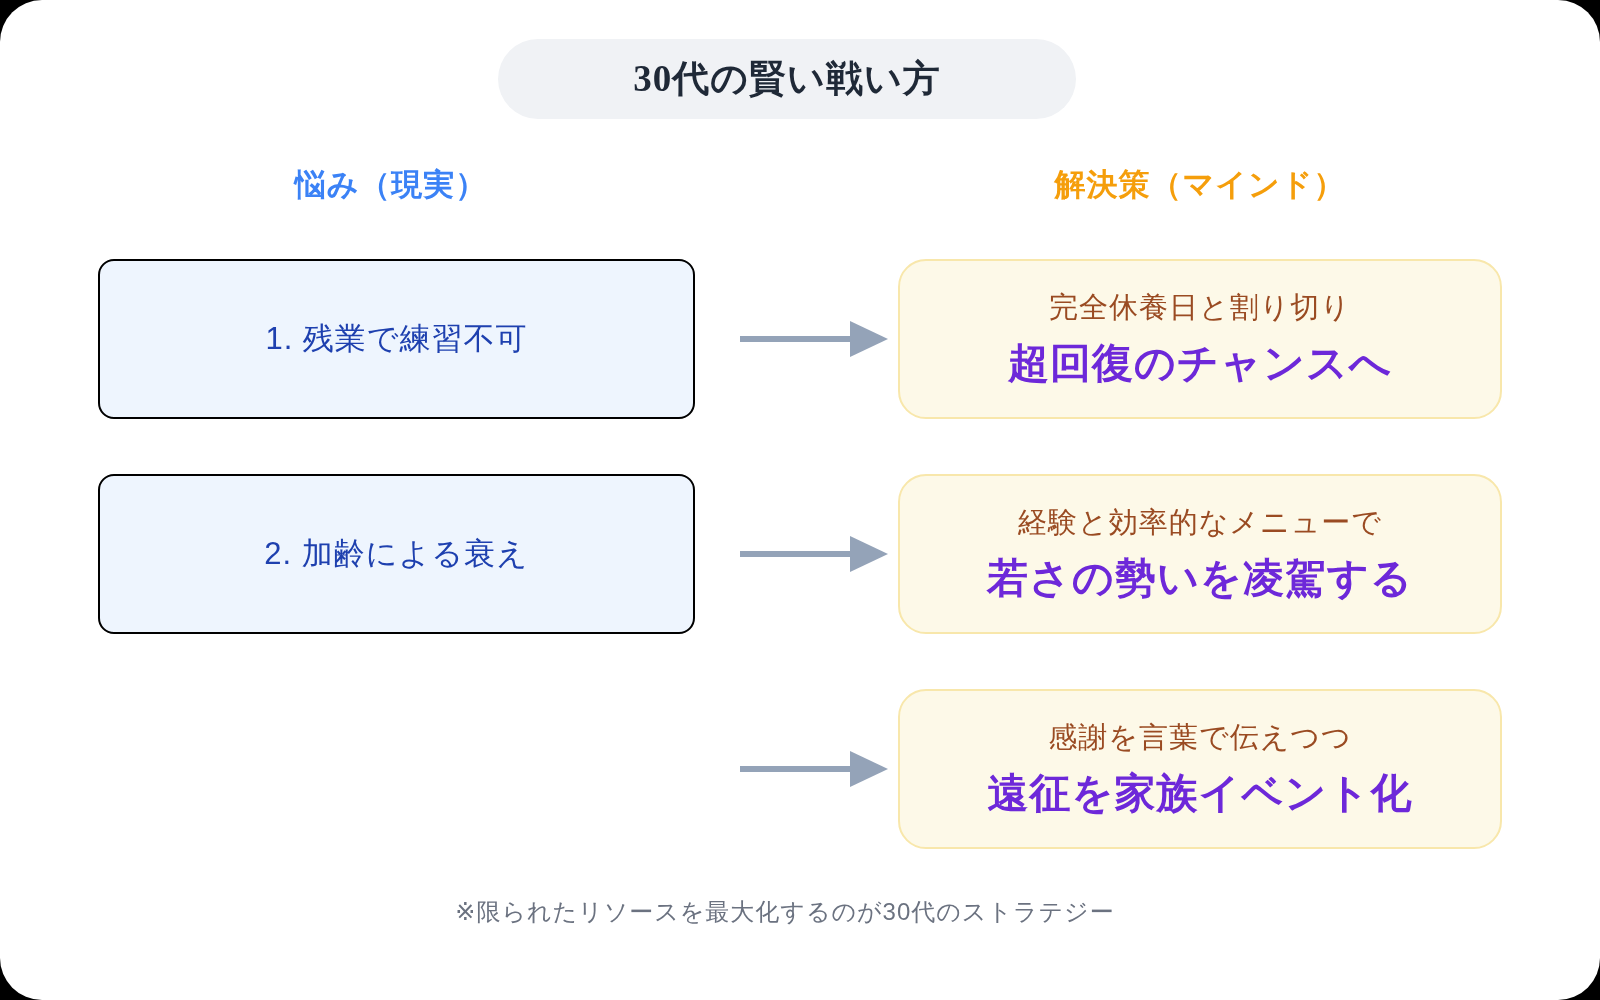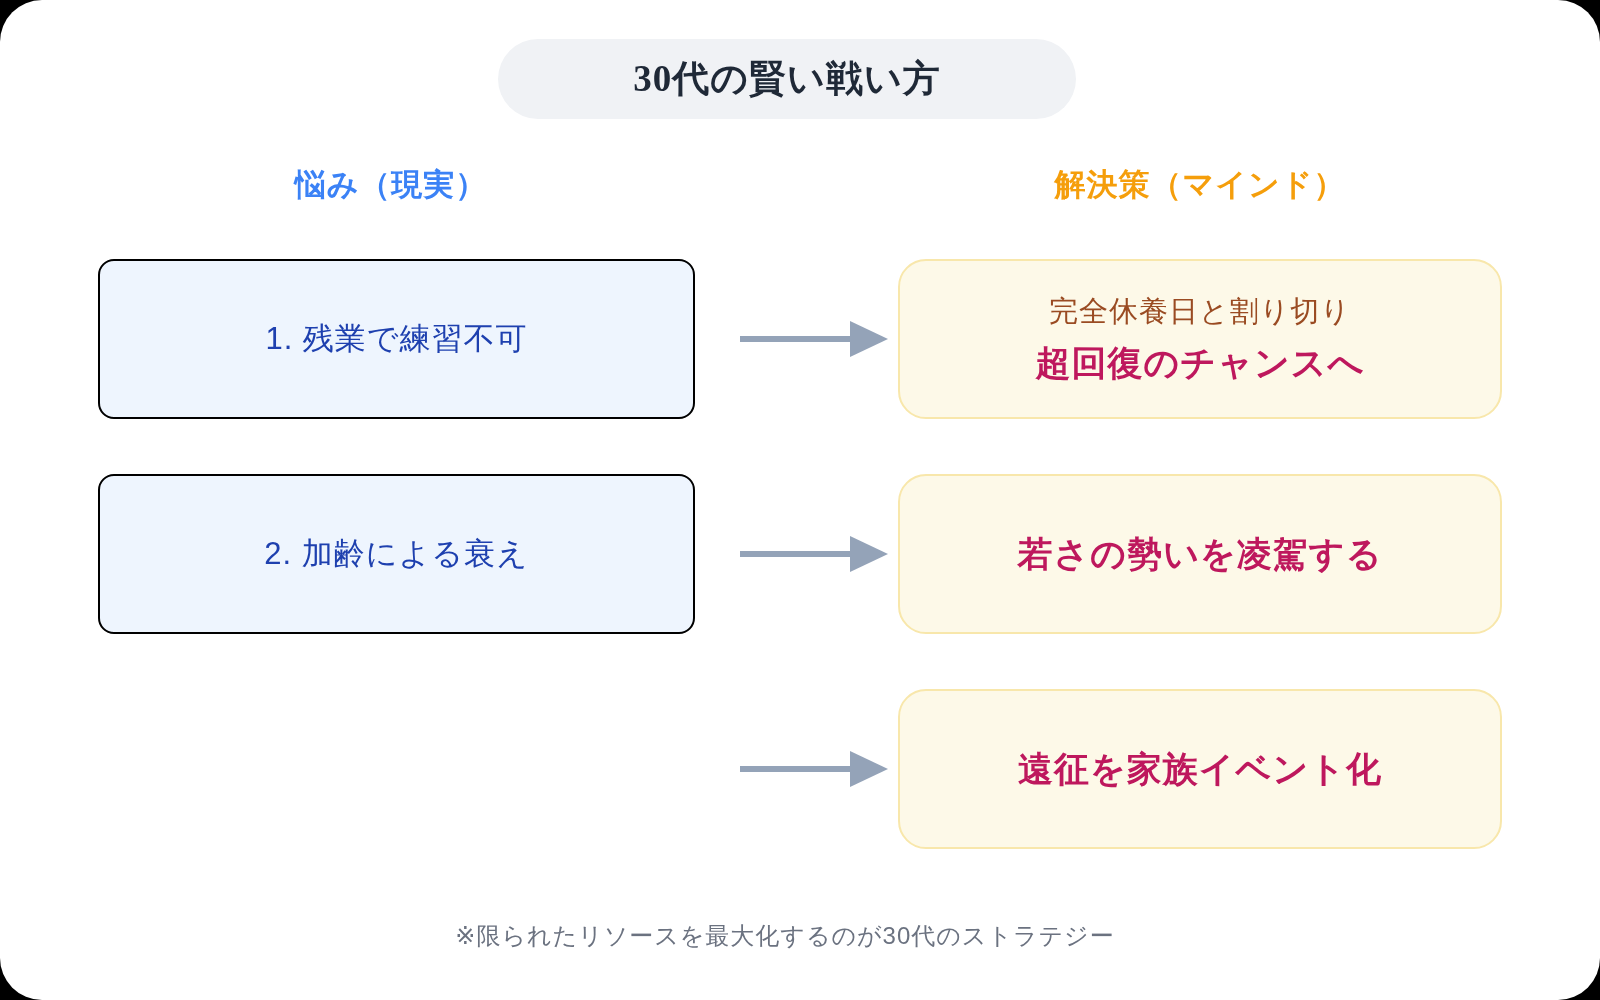"超回復のチャンスへ" .solution-line2 { color: #be185d -> #6d28d9; font-size: 35px -> 41px }
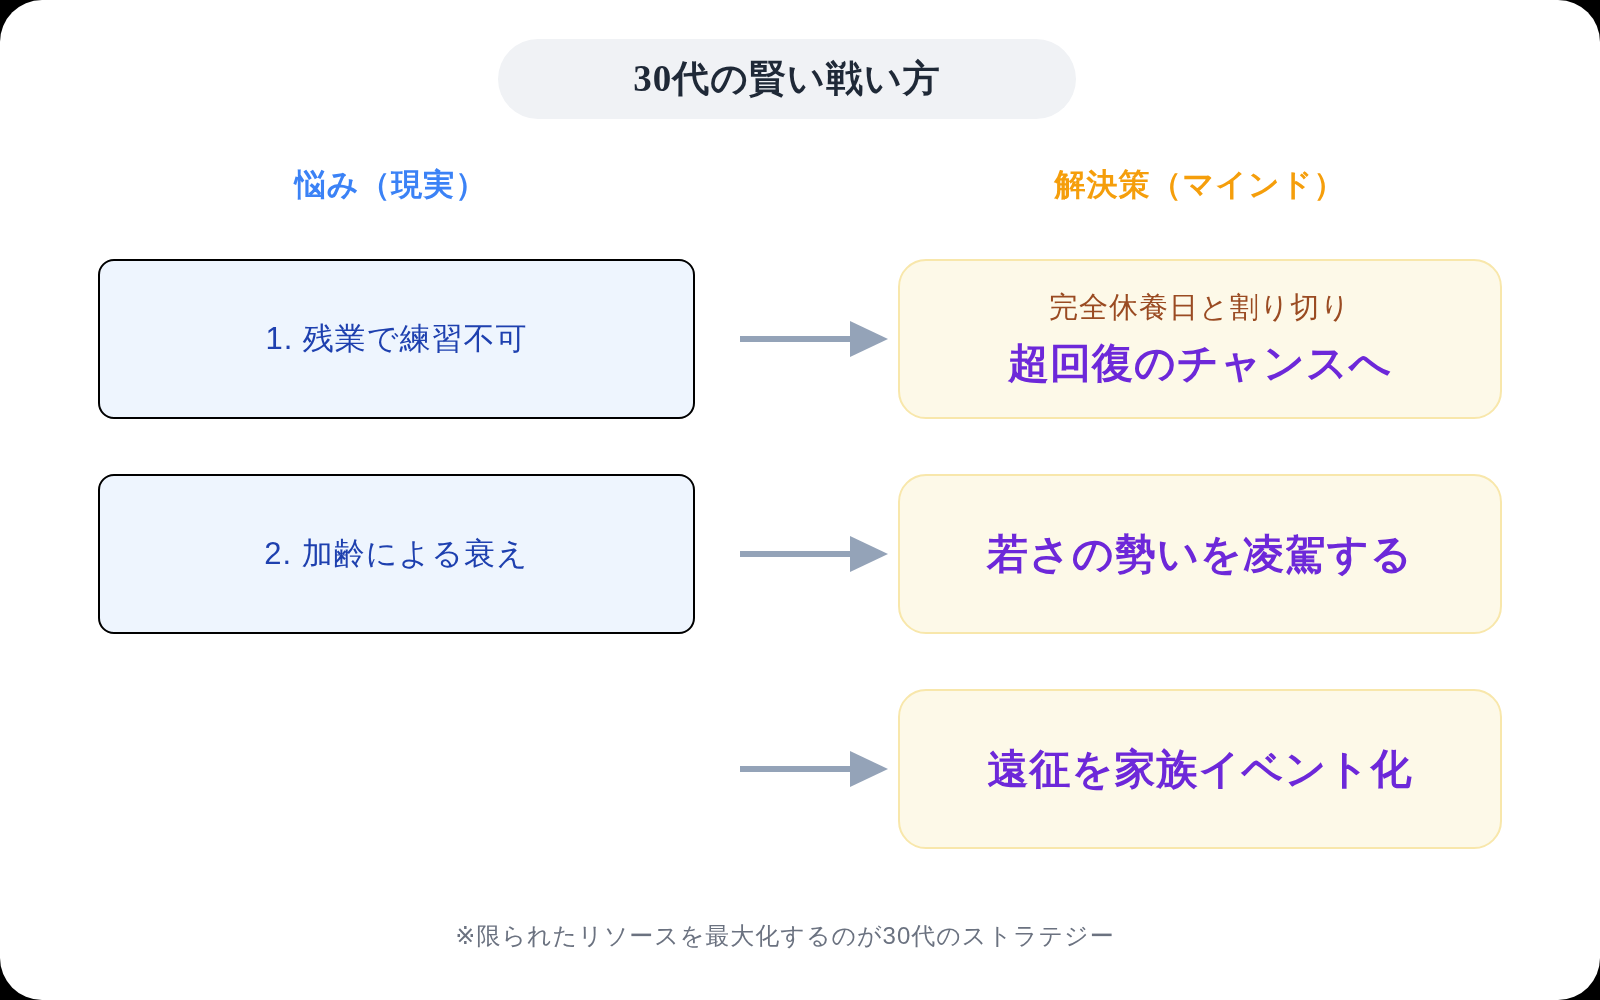"経験と効率的なメニューで" span.solution-line1 { html: none -> <span>経験と効率的なメニューで</span> }
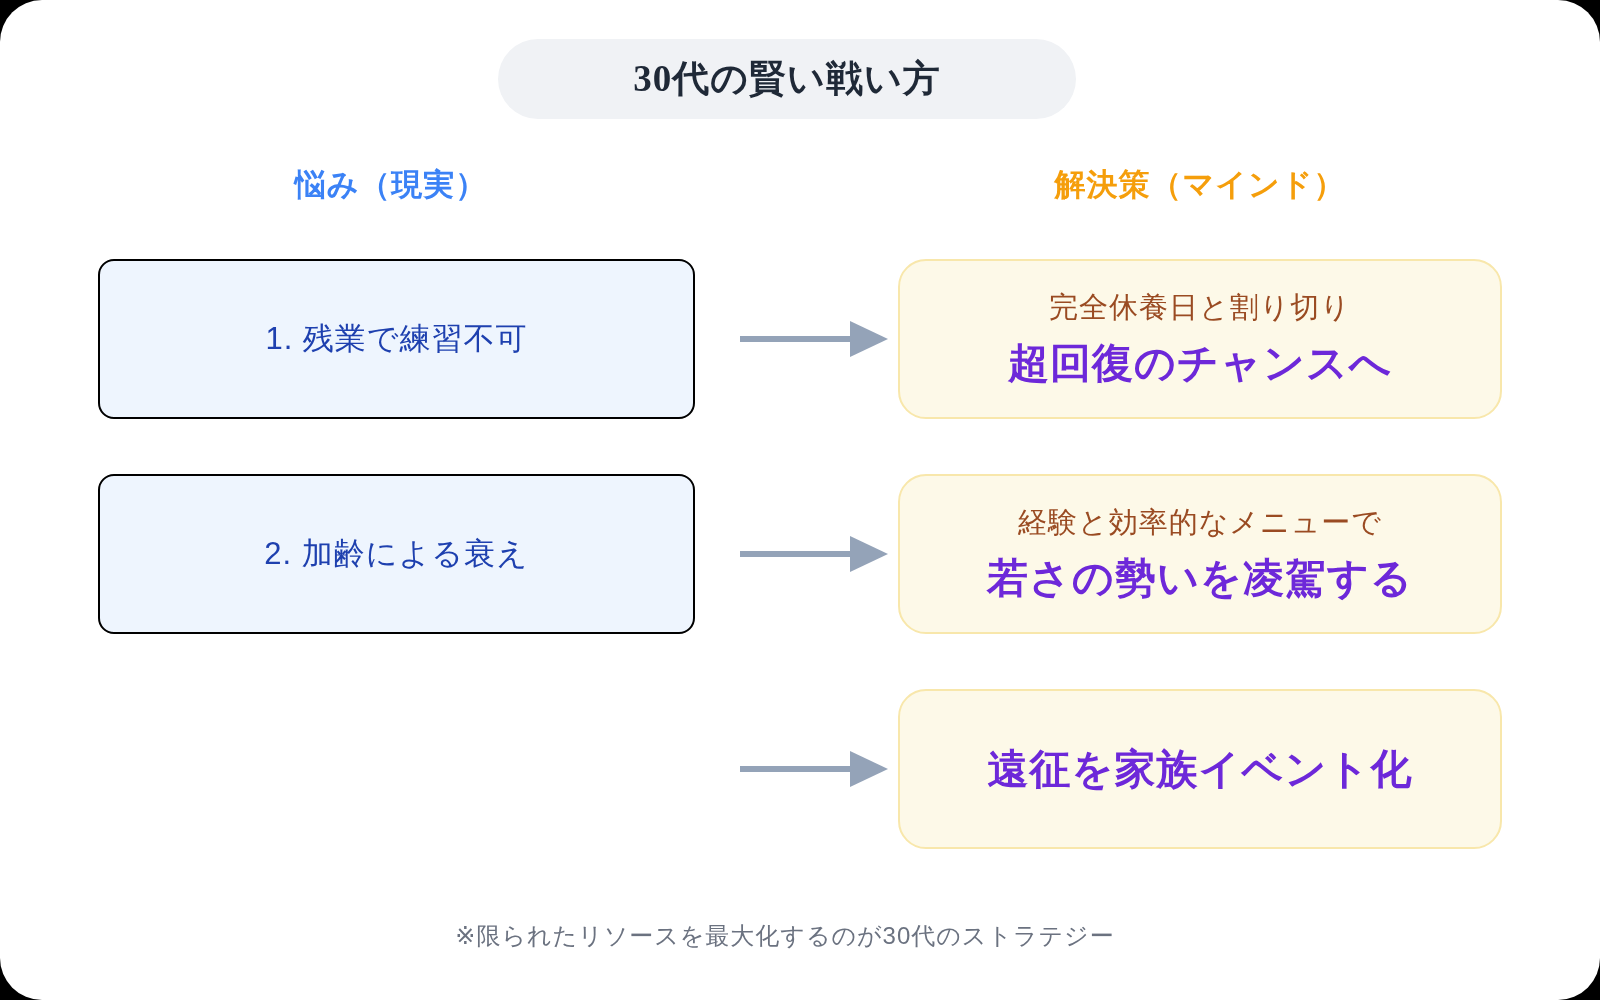"感謝を言葉で伝えつつ" span.solution-line1 { html: none -> <span>感謝を言葉で伝えつつ</span> }
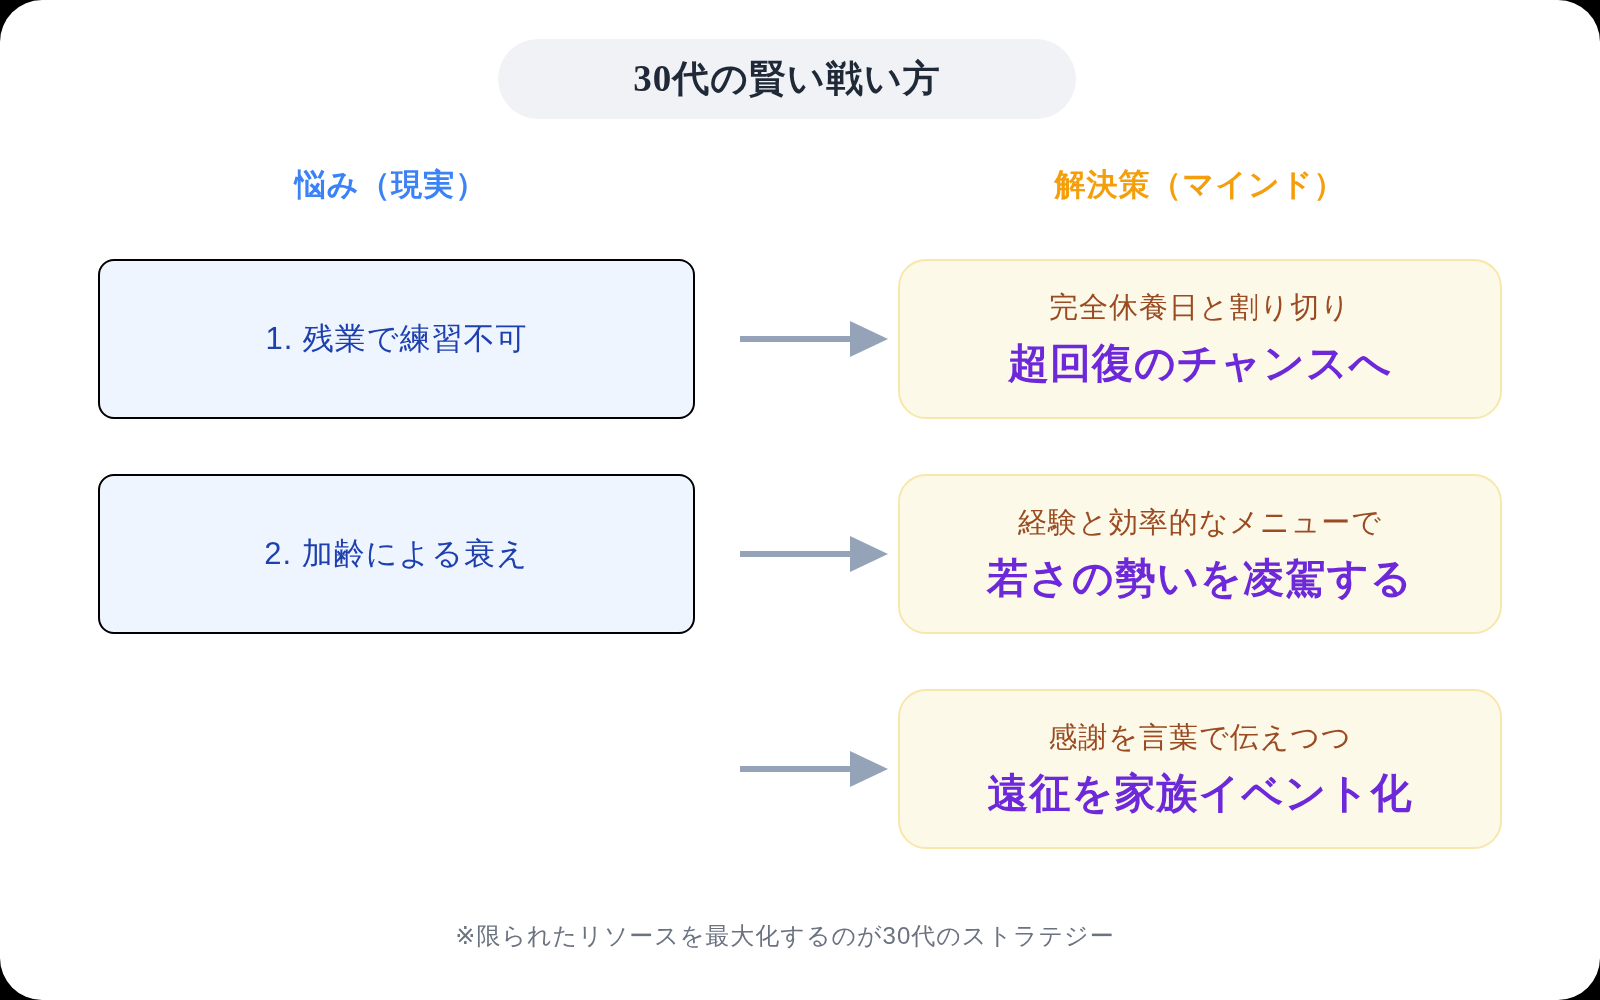"※限られたリソースを最大化するのが30代のストラテジー" .footer-note { margin-top: 24px -> none }
